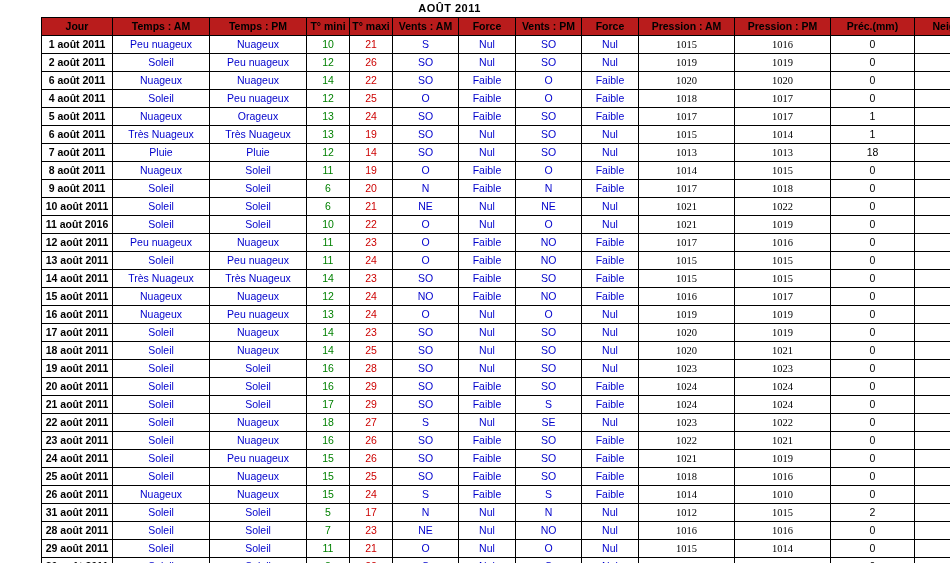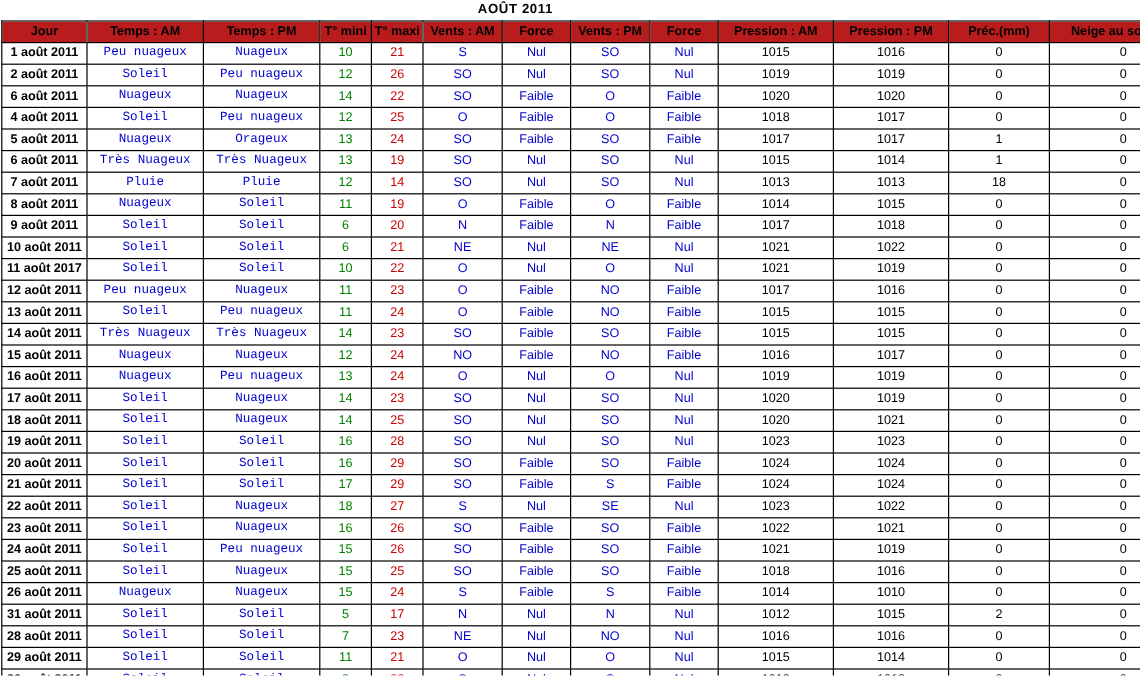"AOÛT 2011" .page { padding-left: none -> 40px }
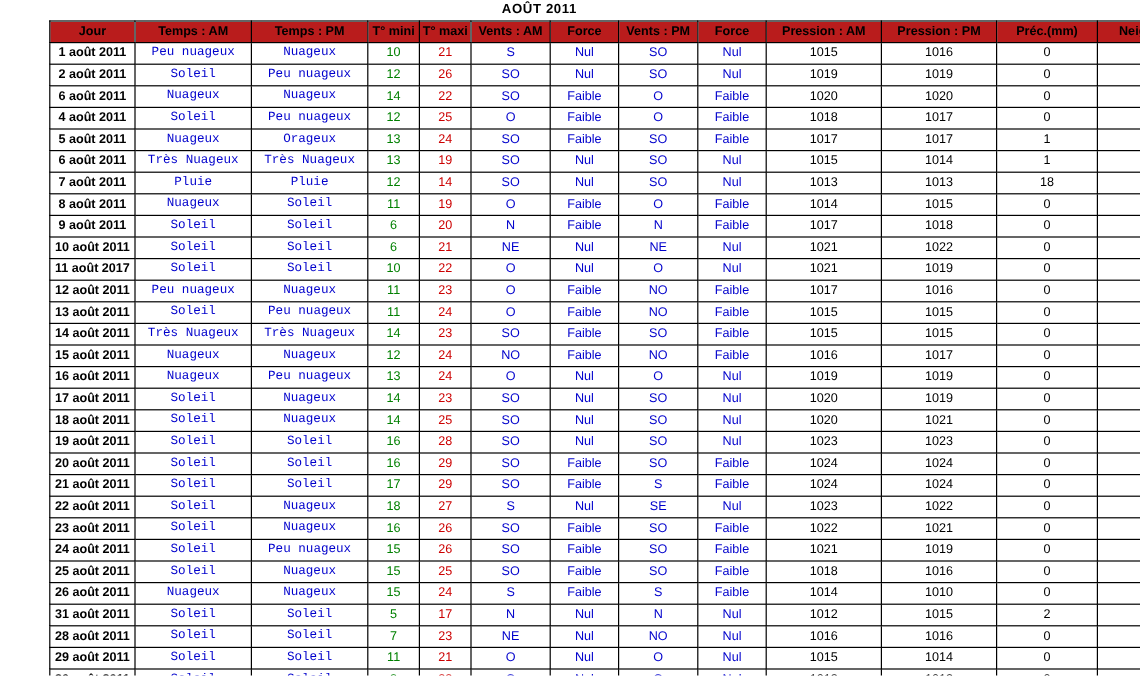"Peu nuageux" td.tempam, td.temppm { font-family: Liberation Mono, monospace -> none }
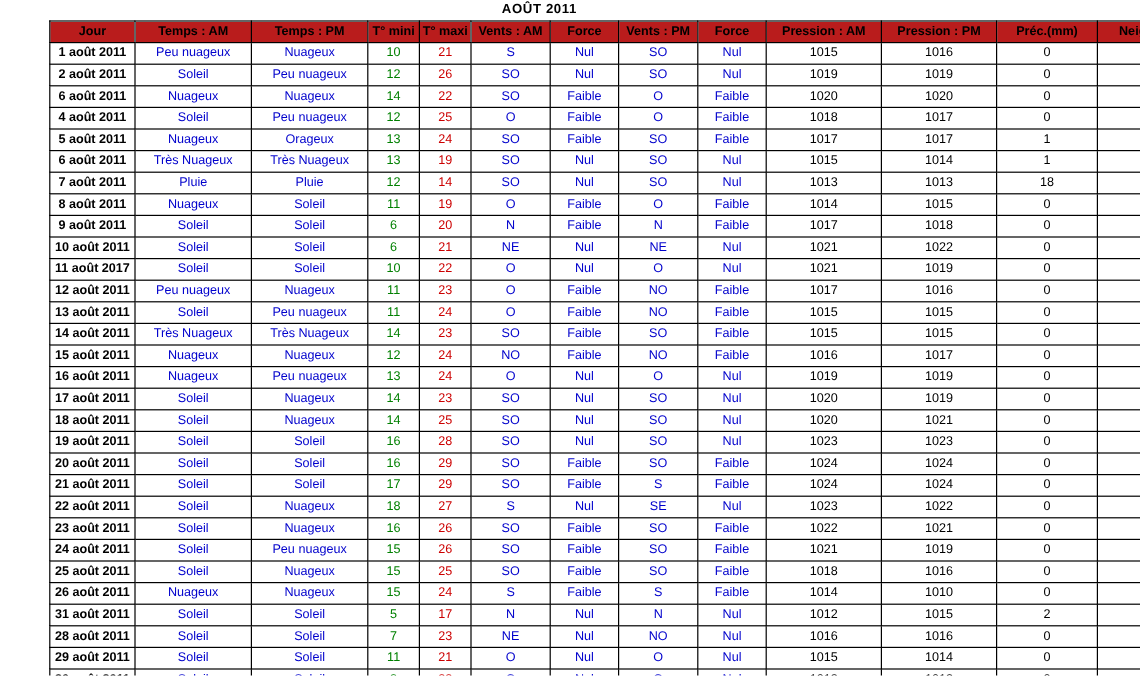"1015" td.press { font-family: none -> Liberation Serif, serif }
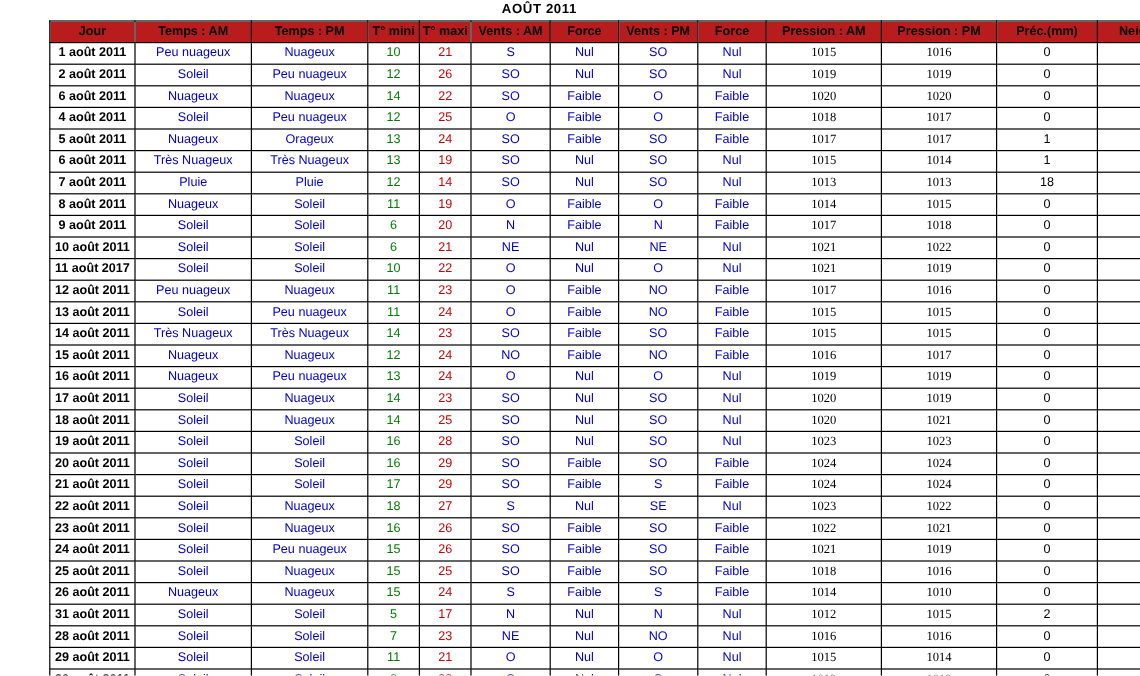"11 août 2017" td.day { text: 2017 -> 2016 }
